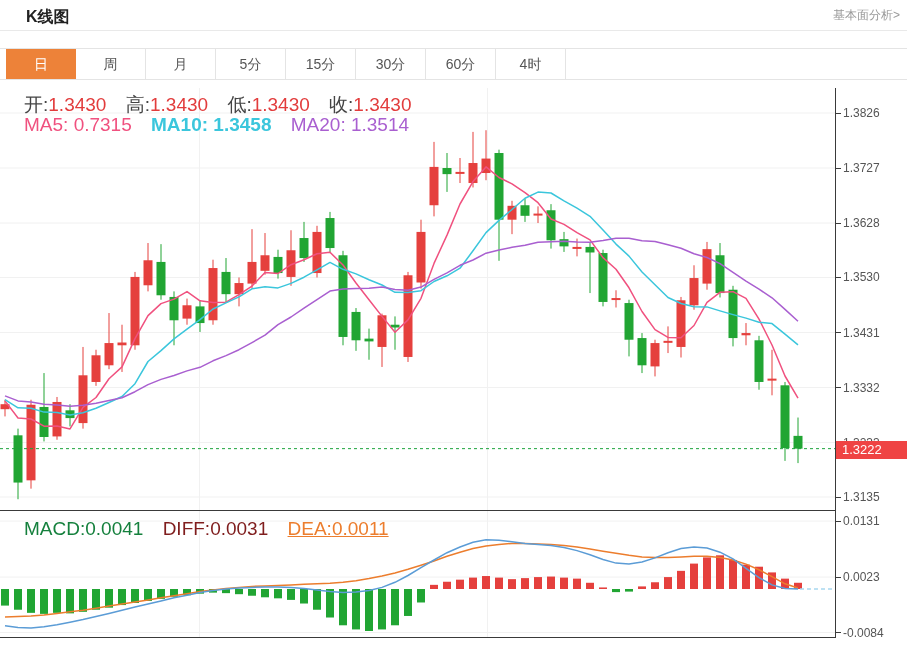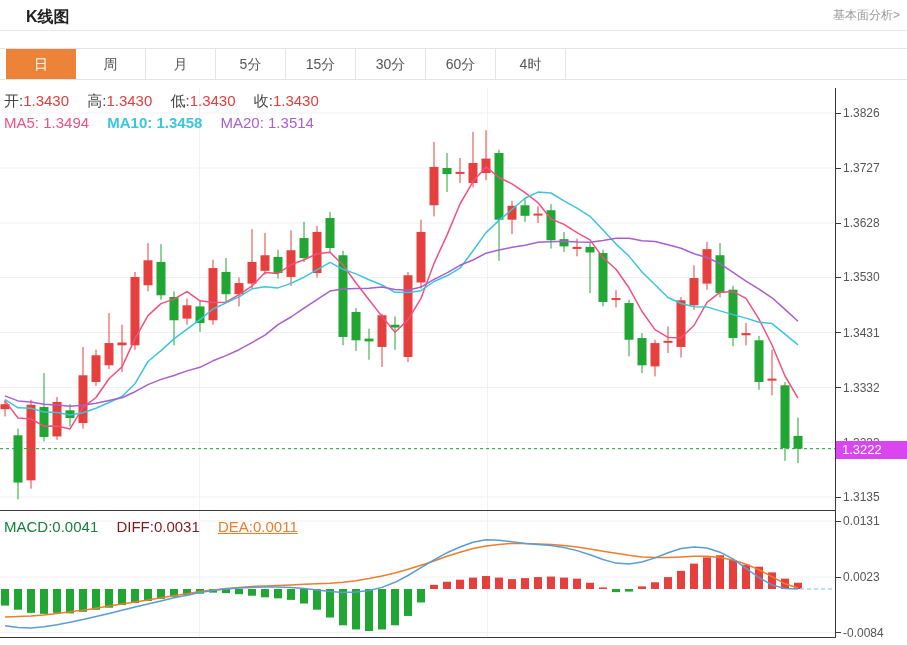"开:1.3430 高:1.3430 低:1.3430 收:1.3430" .legend { font-size: 15px -> 19px; left: 4px -> 24px }
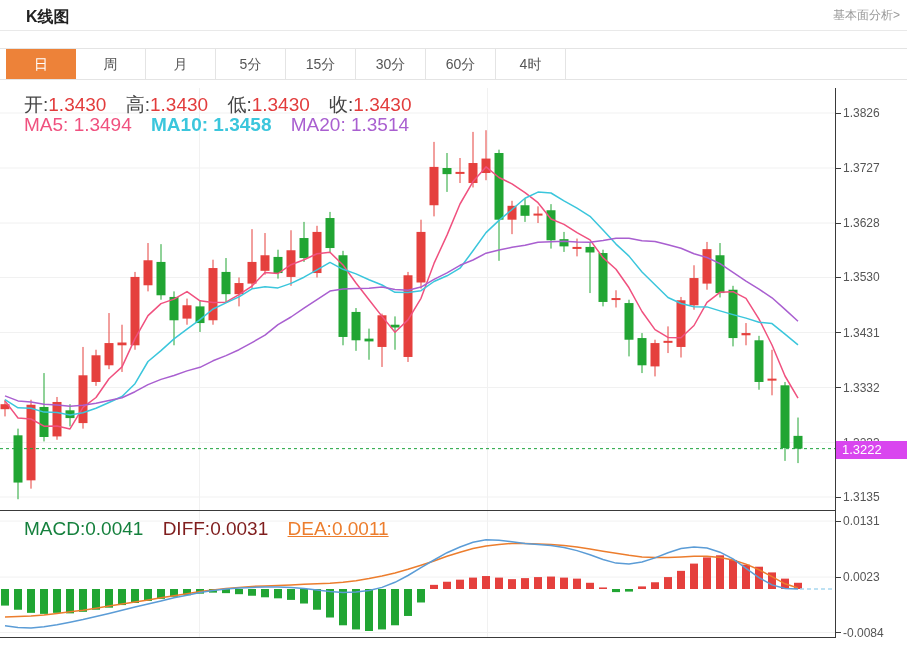"1.3494" span { text: 1.3494 -> 0.7315 }
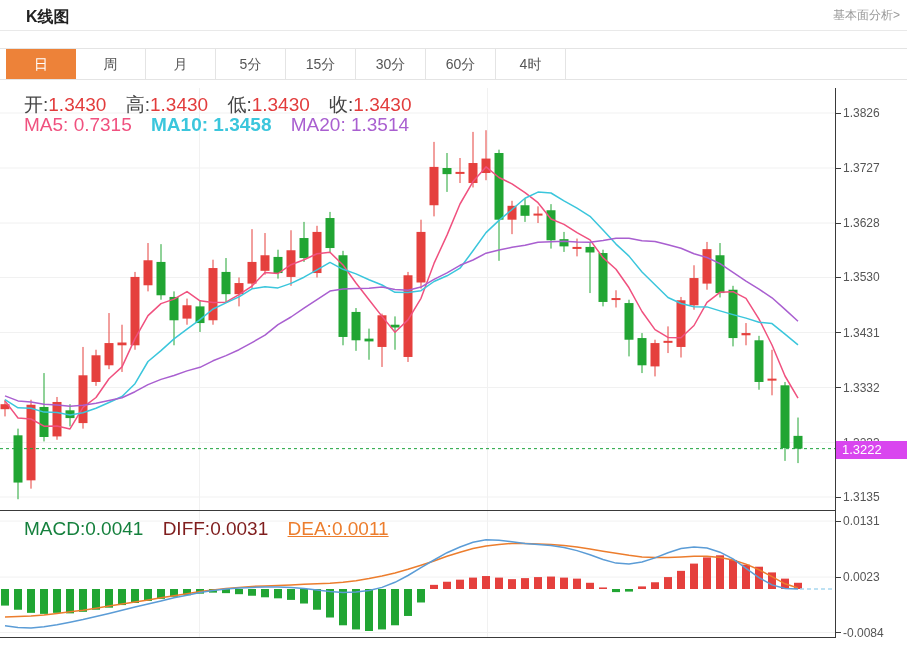"1.3222" .price-tag { background: #d946ef -> #ef4444 }
